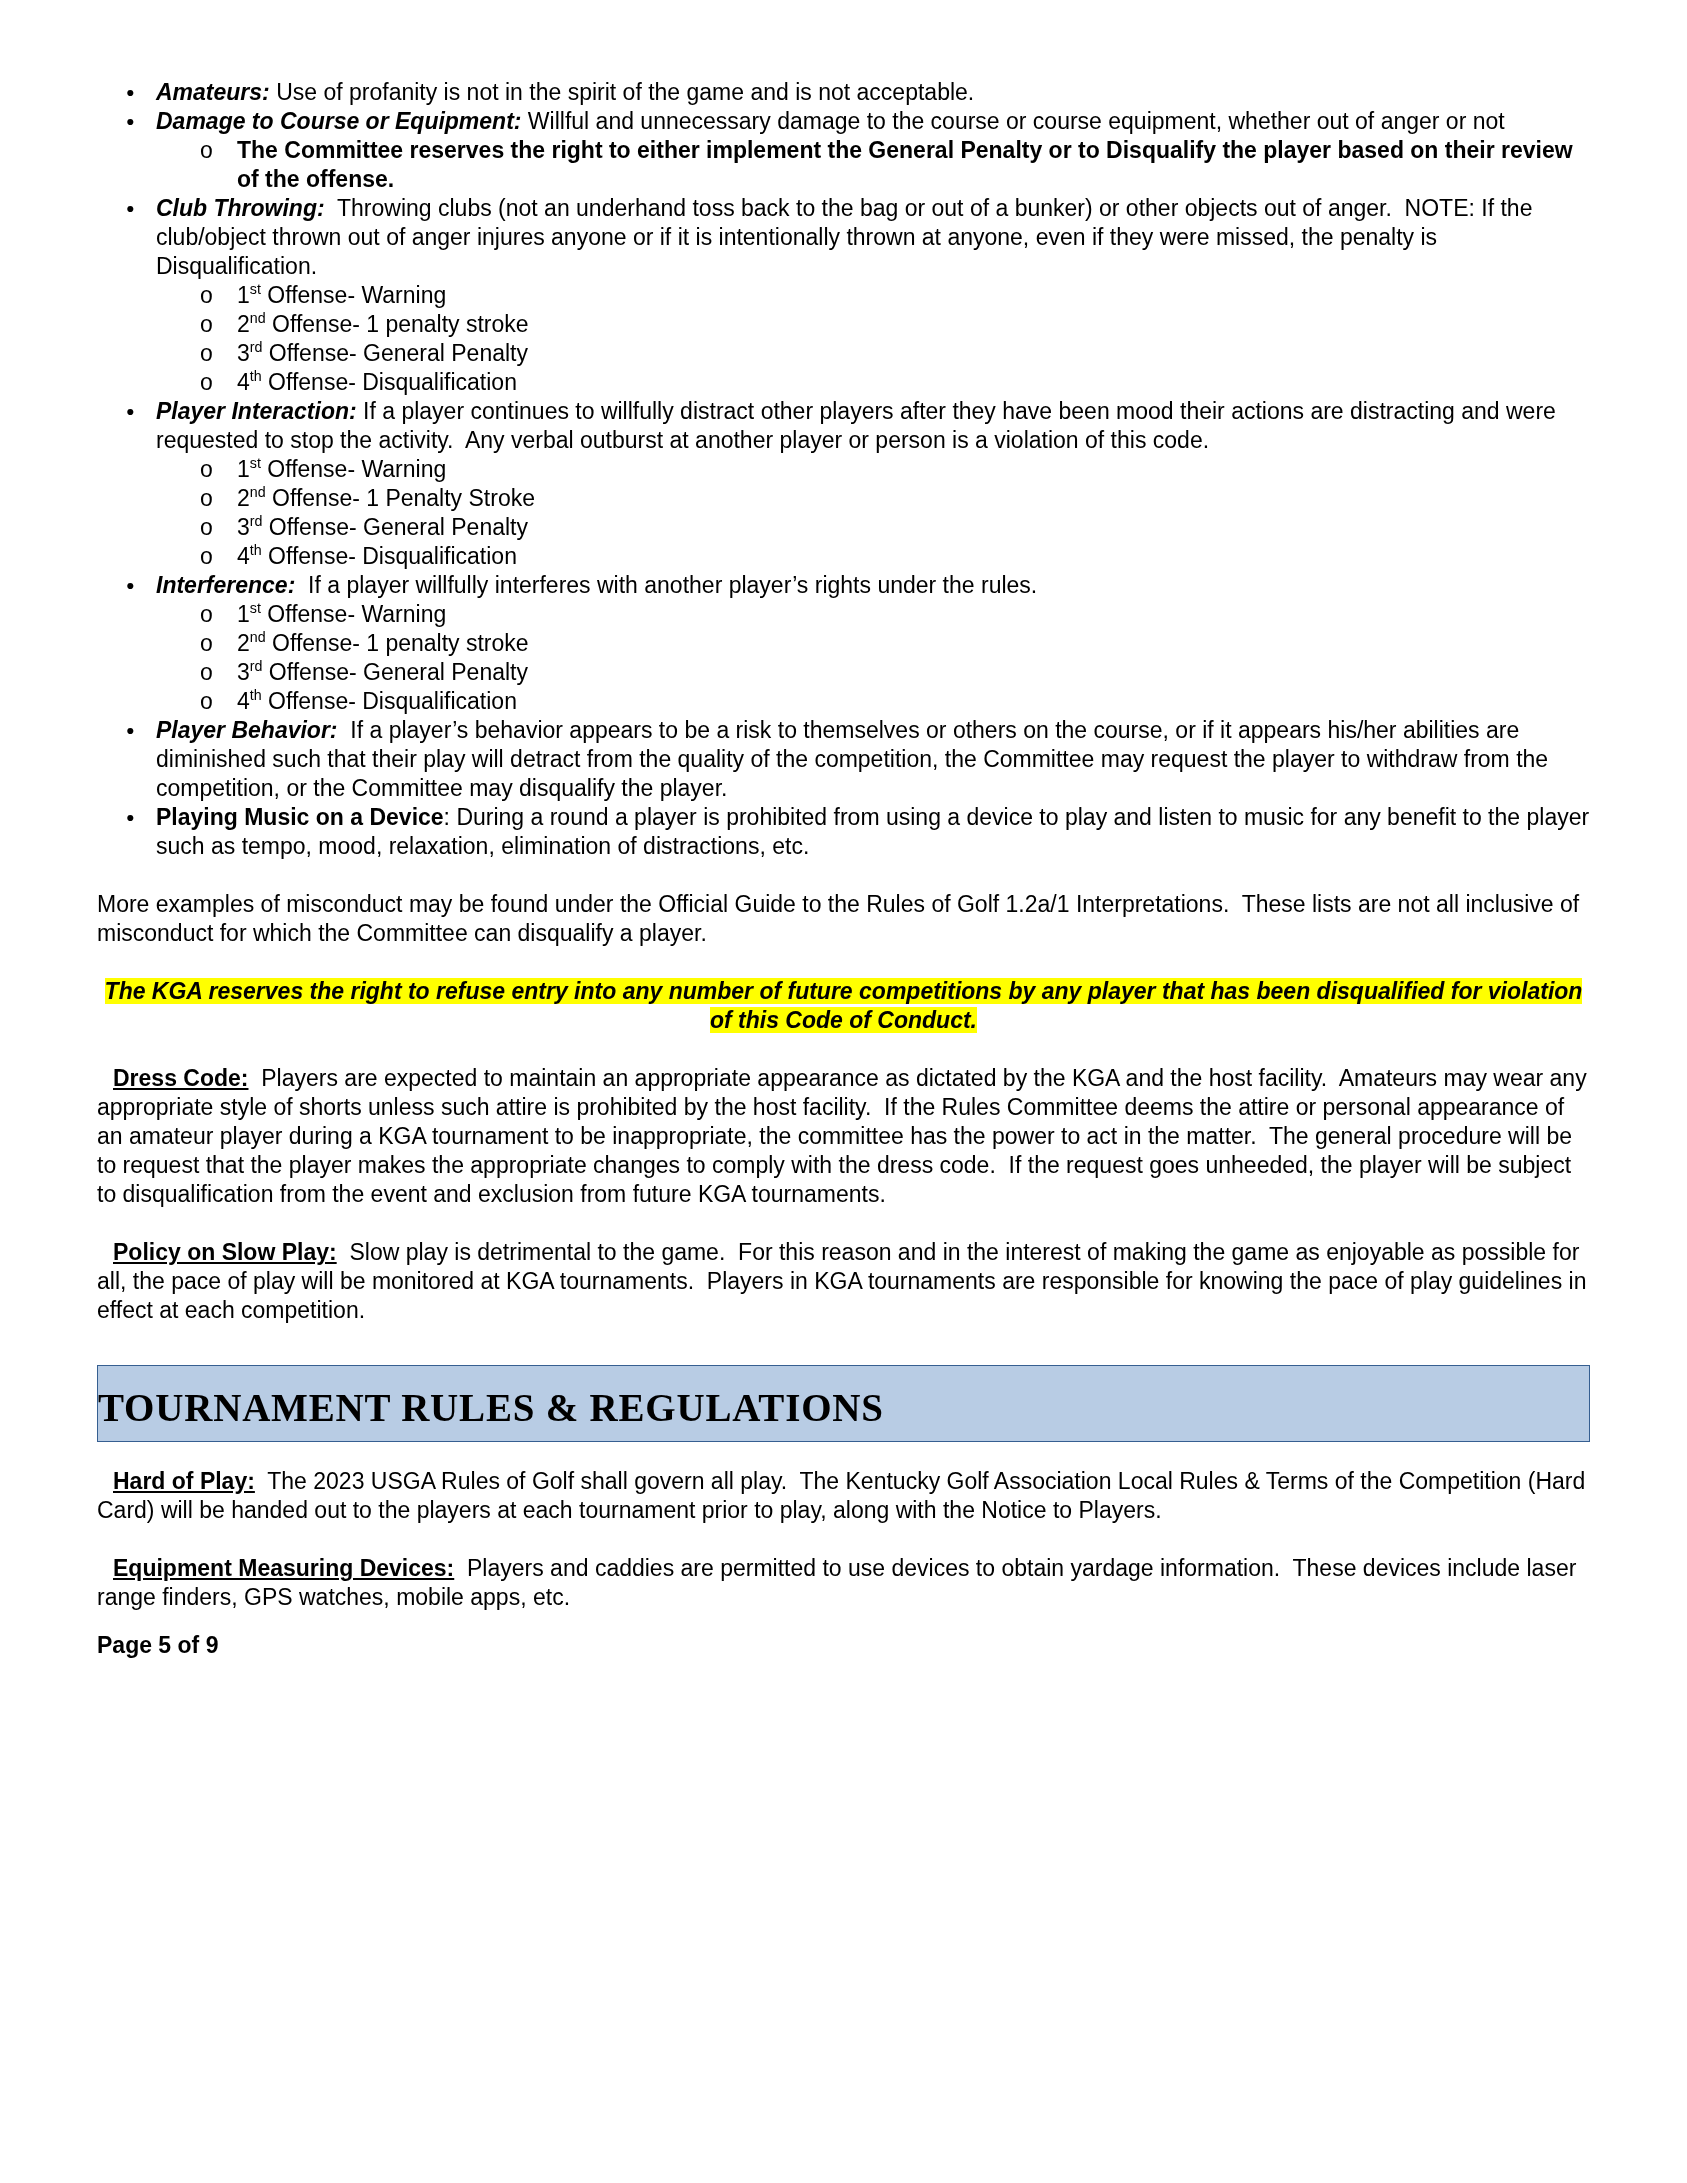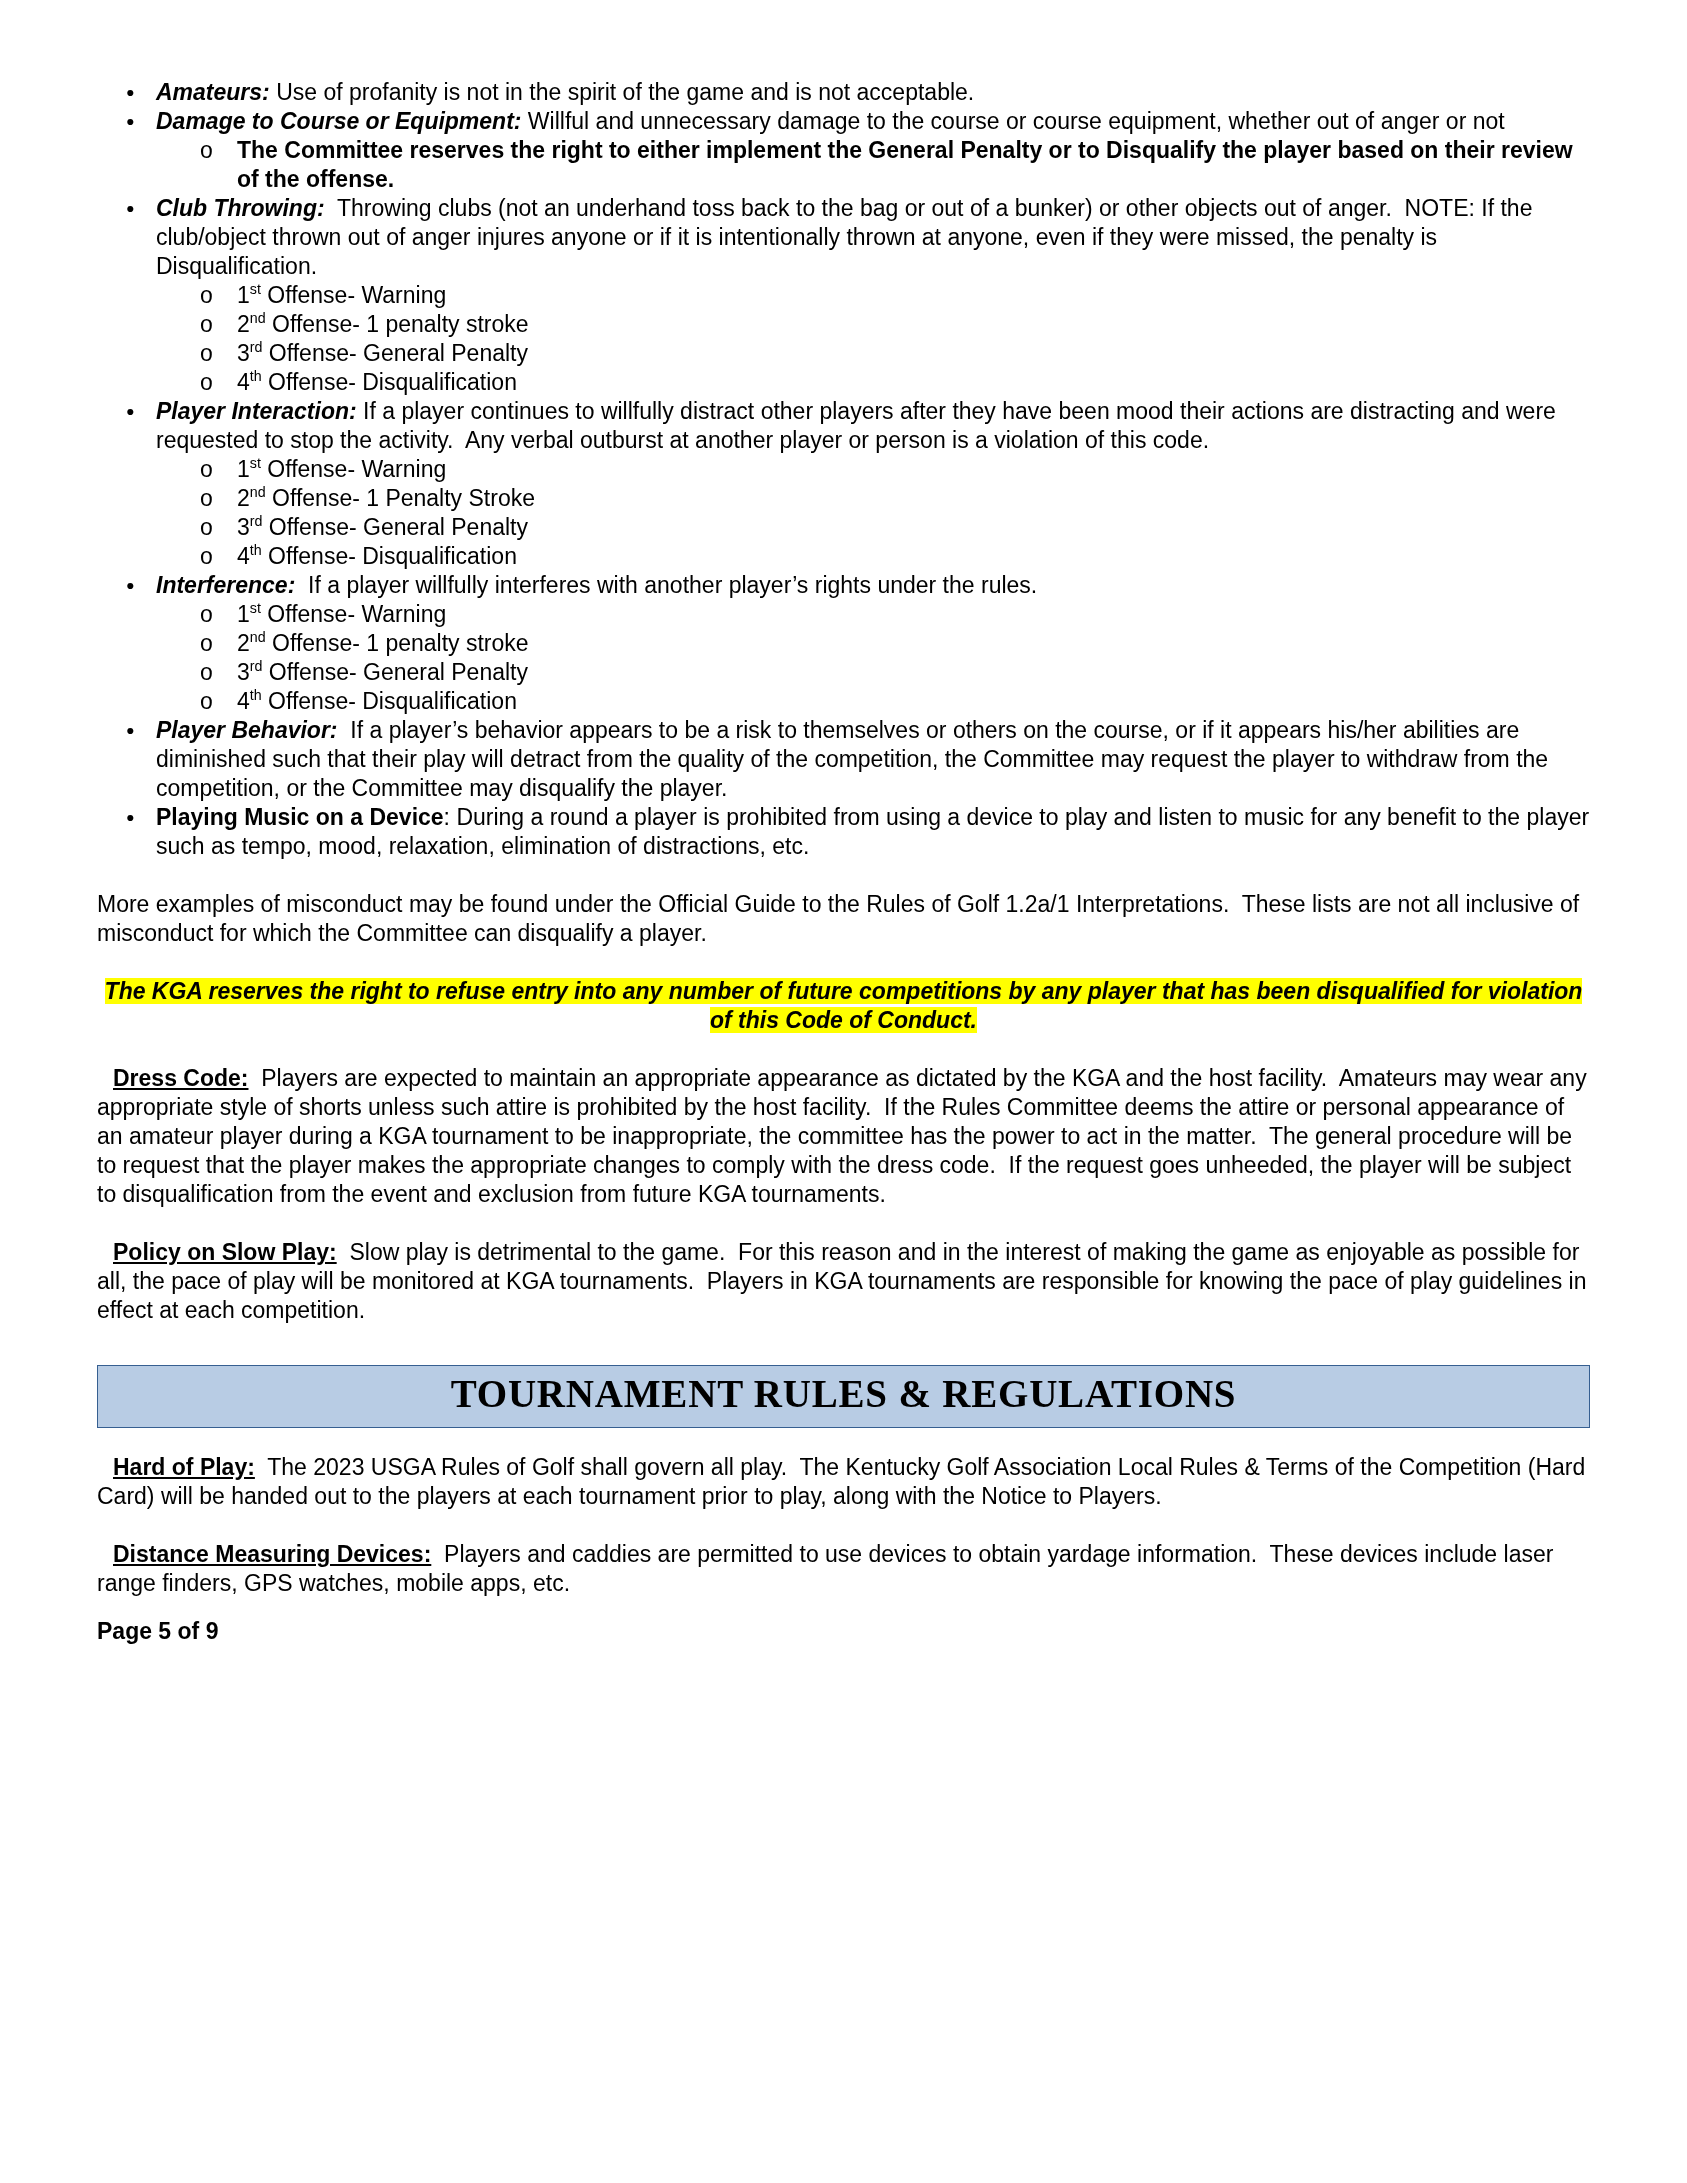"TOURNAMENT RULES & REGULATIONS" .banner { padding: 5px 0 10px 0 -> 19px 0 10px 0; text-align: center -> none }
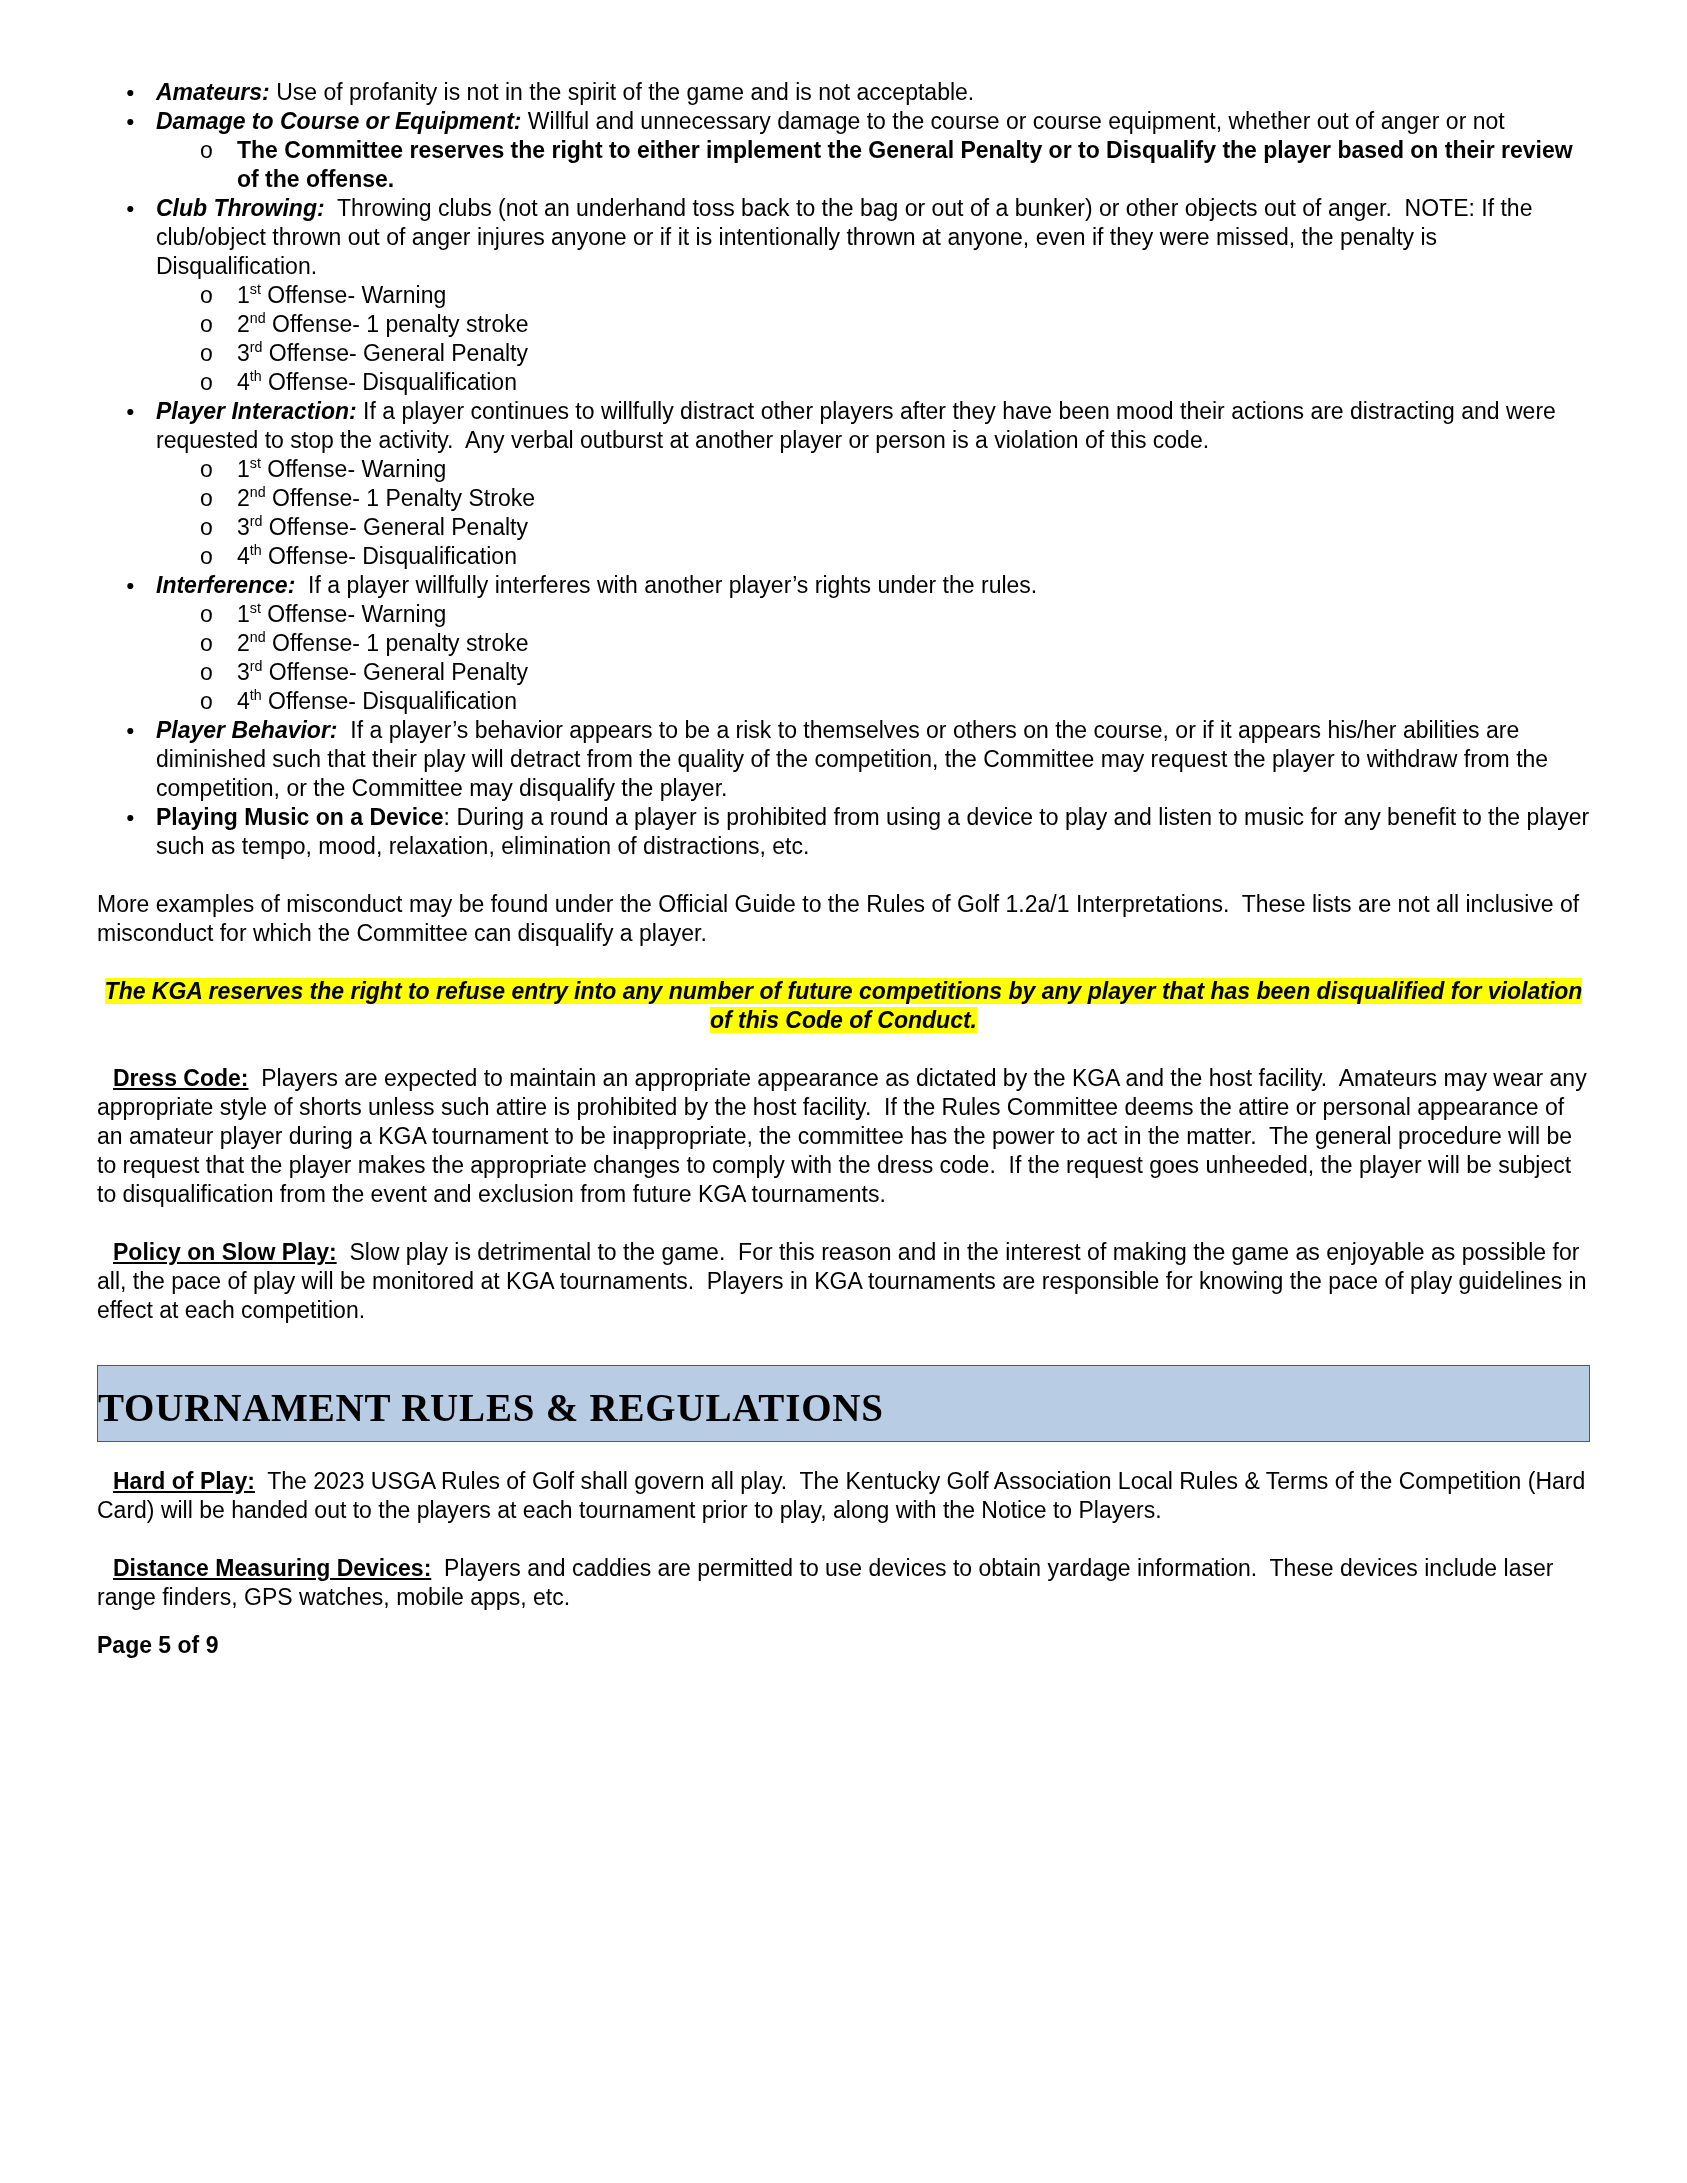"Distance Measuring Devices:" span.shead { text: Distance -> Equipment }
